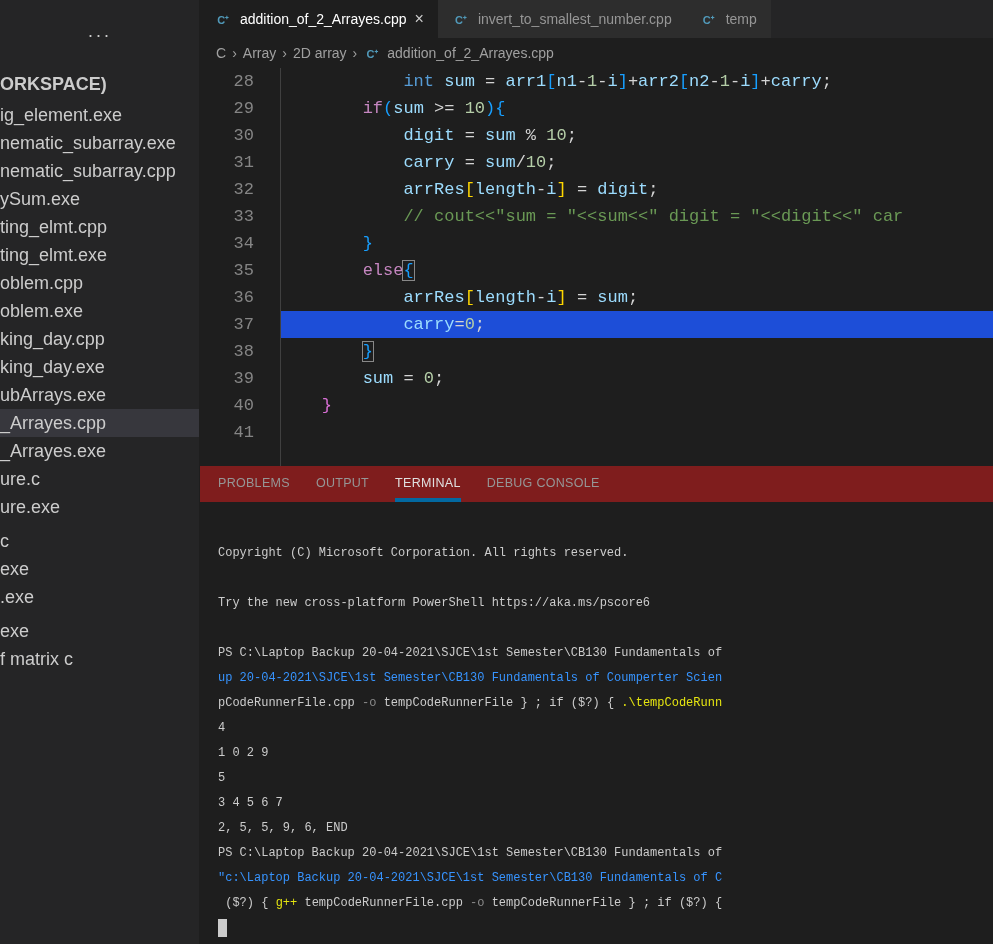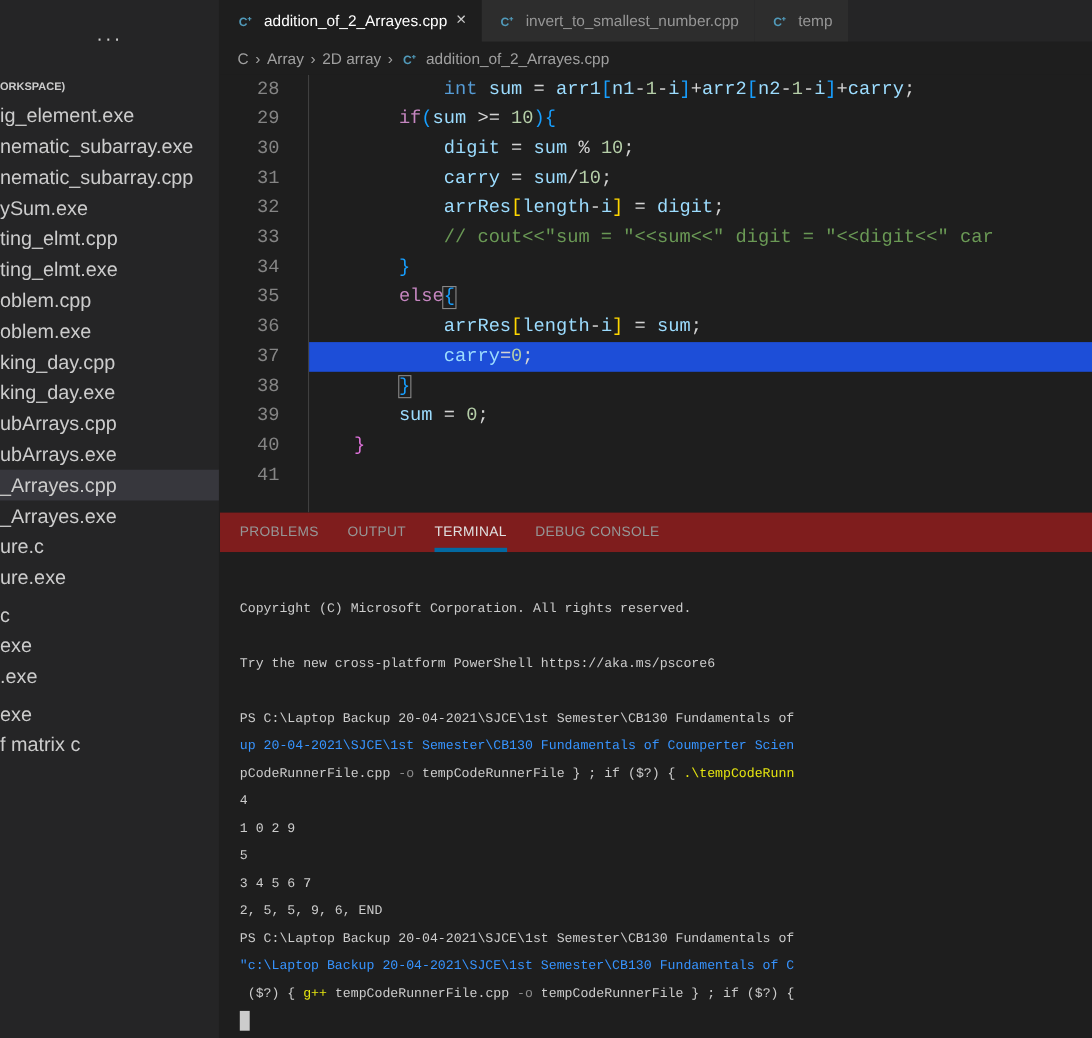"ORKSPACE)" .workspace-label { font-size: 10px -> 18px }
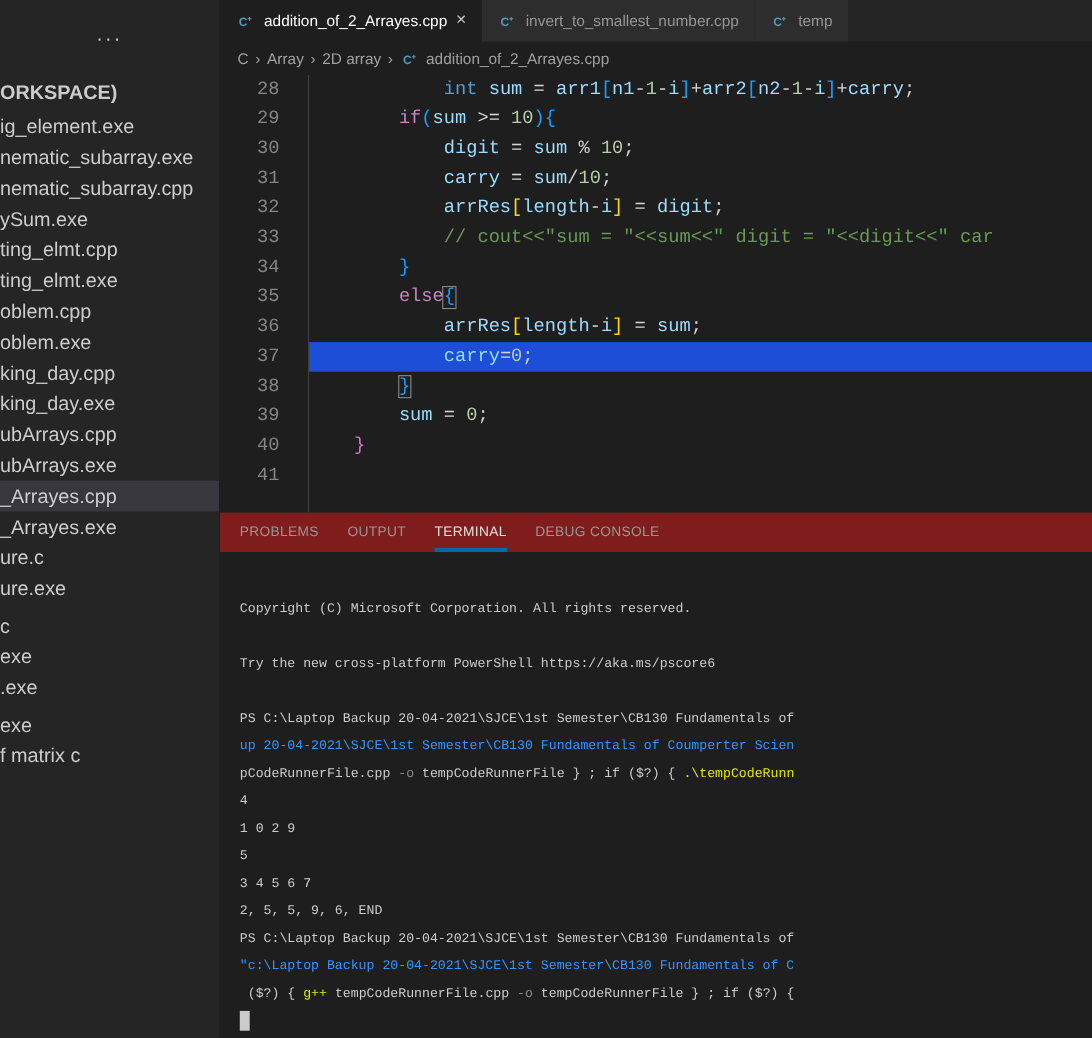"ubArrays.cpp" div.file-item { html: <div>ubArrays.cpp</div> -> none }
